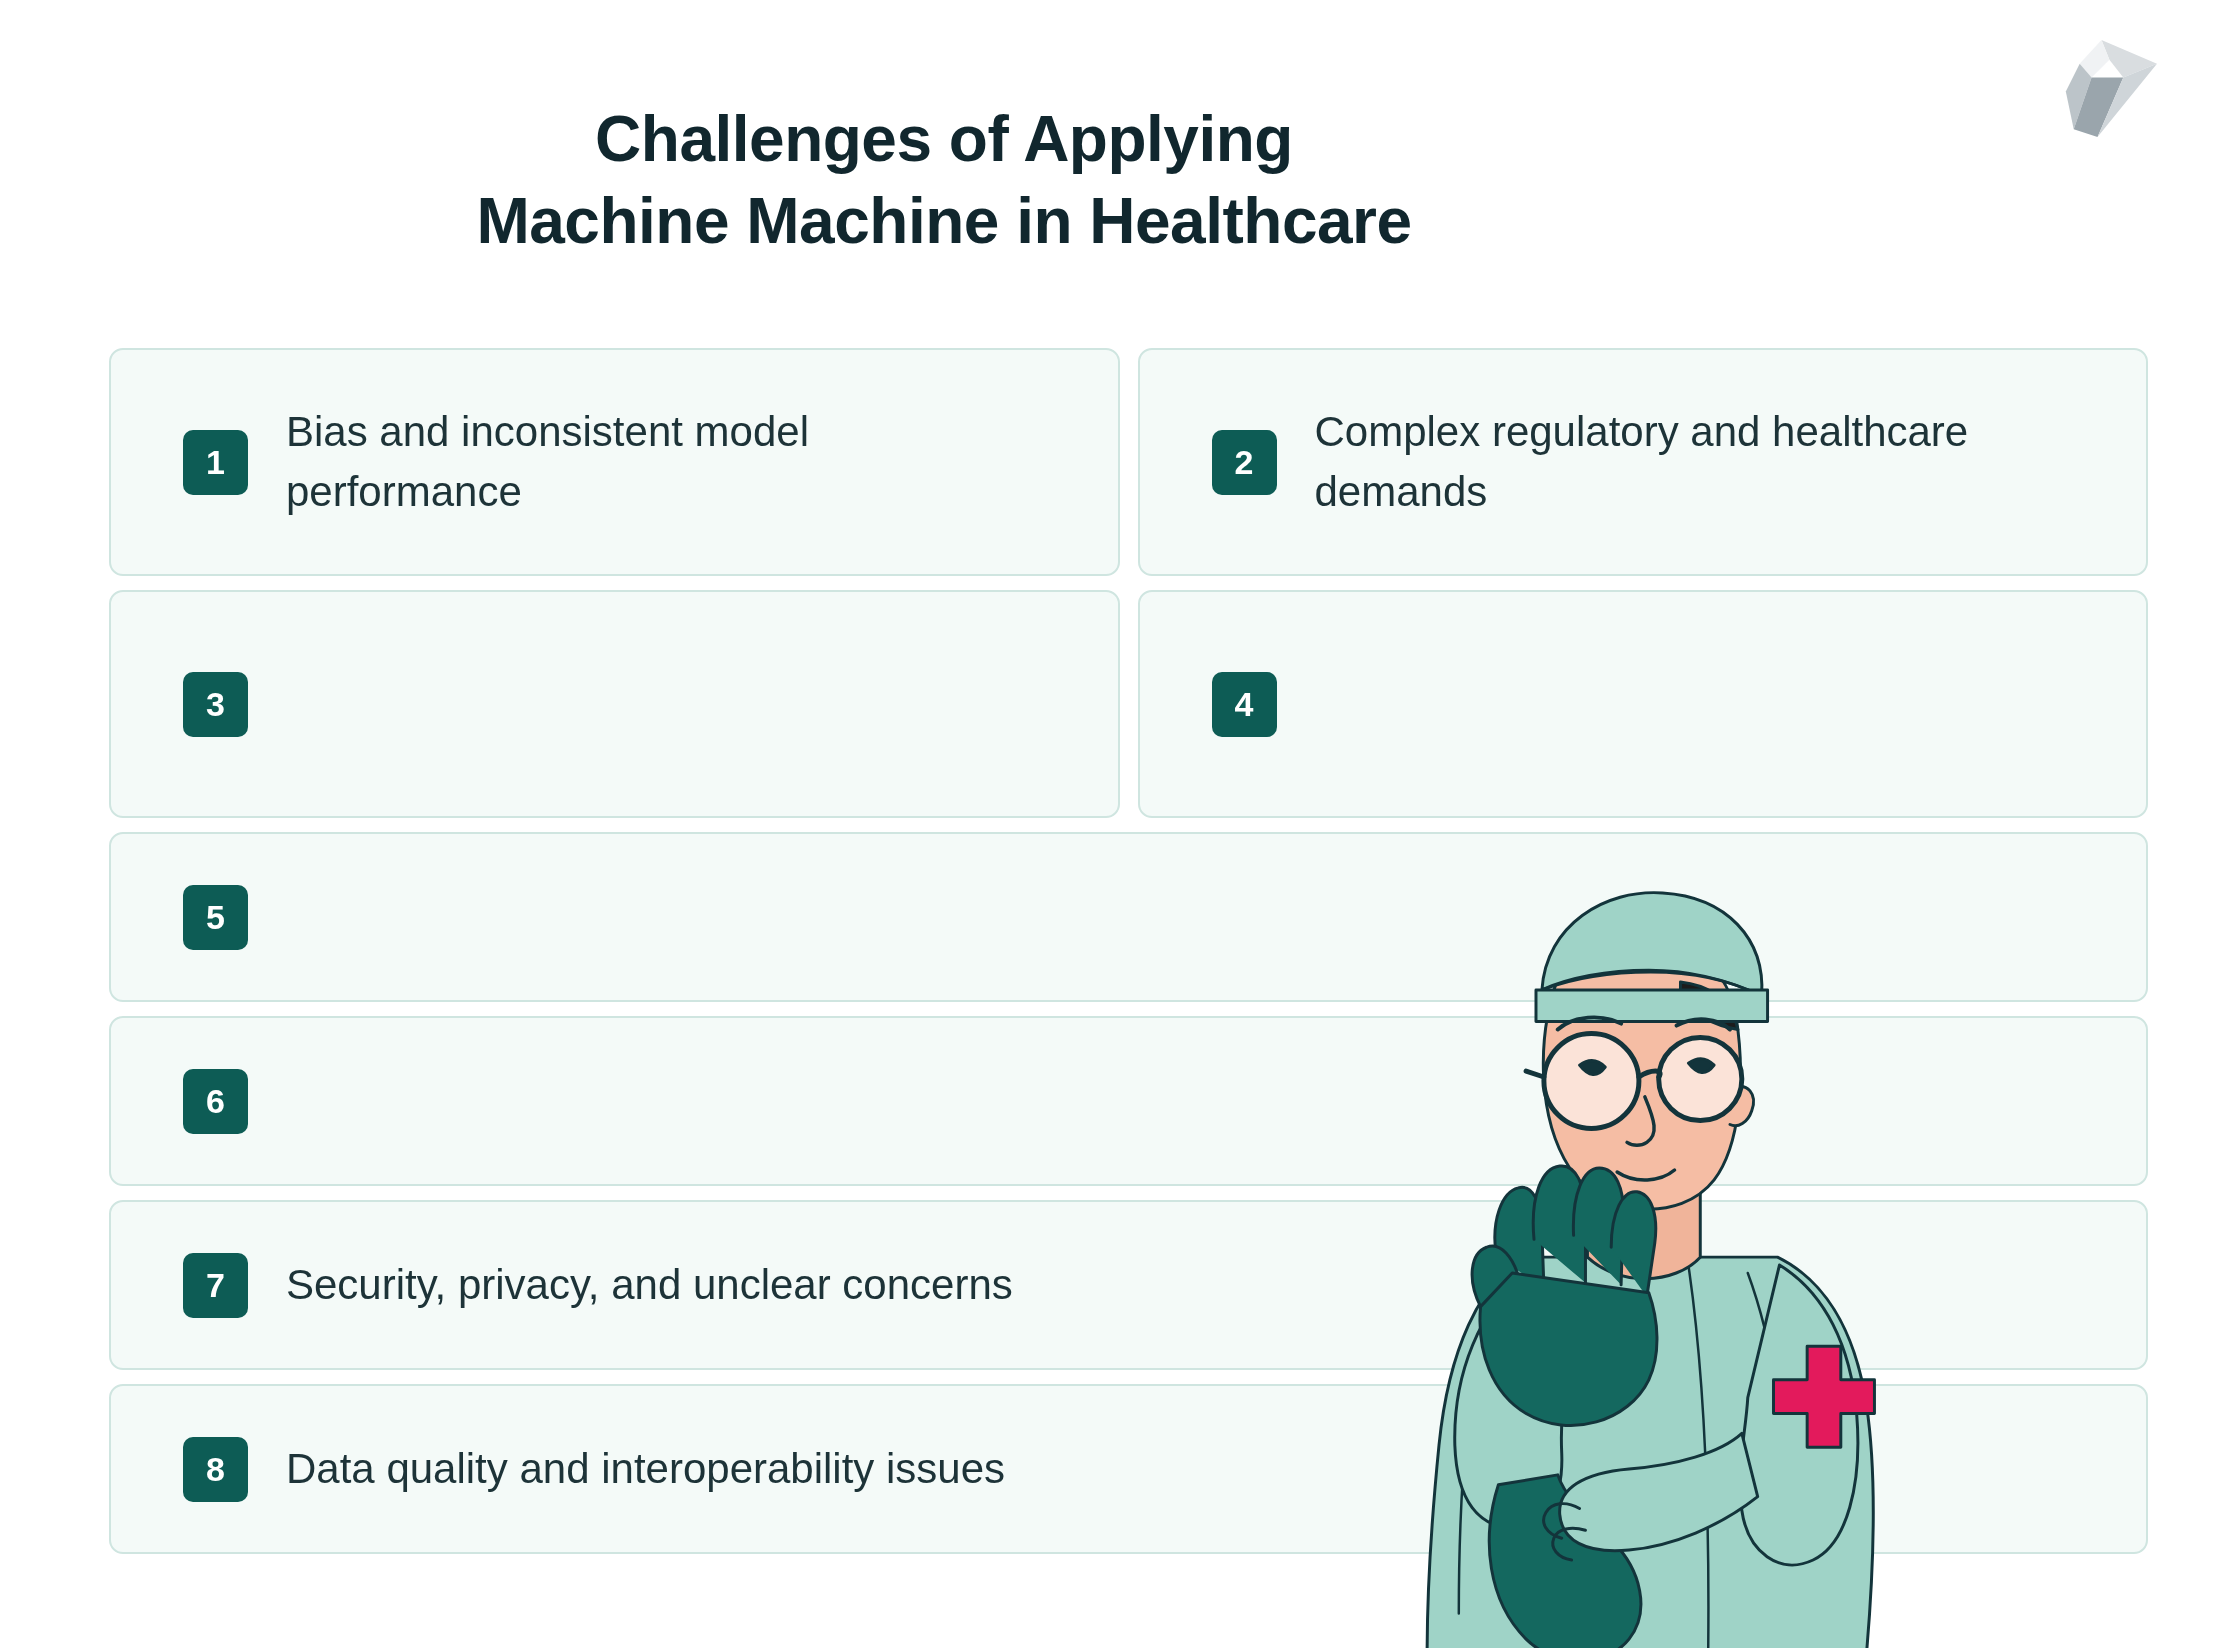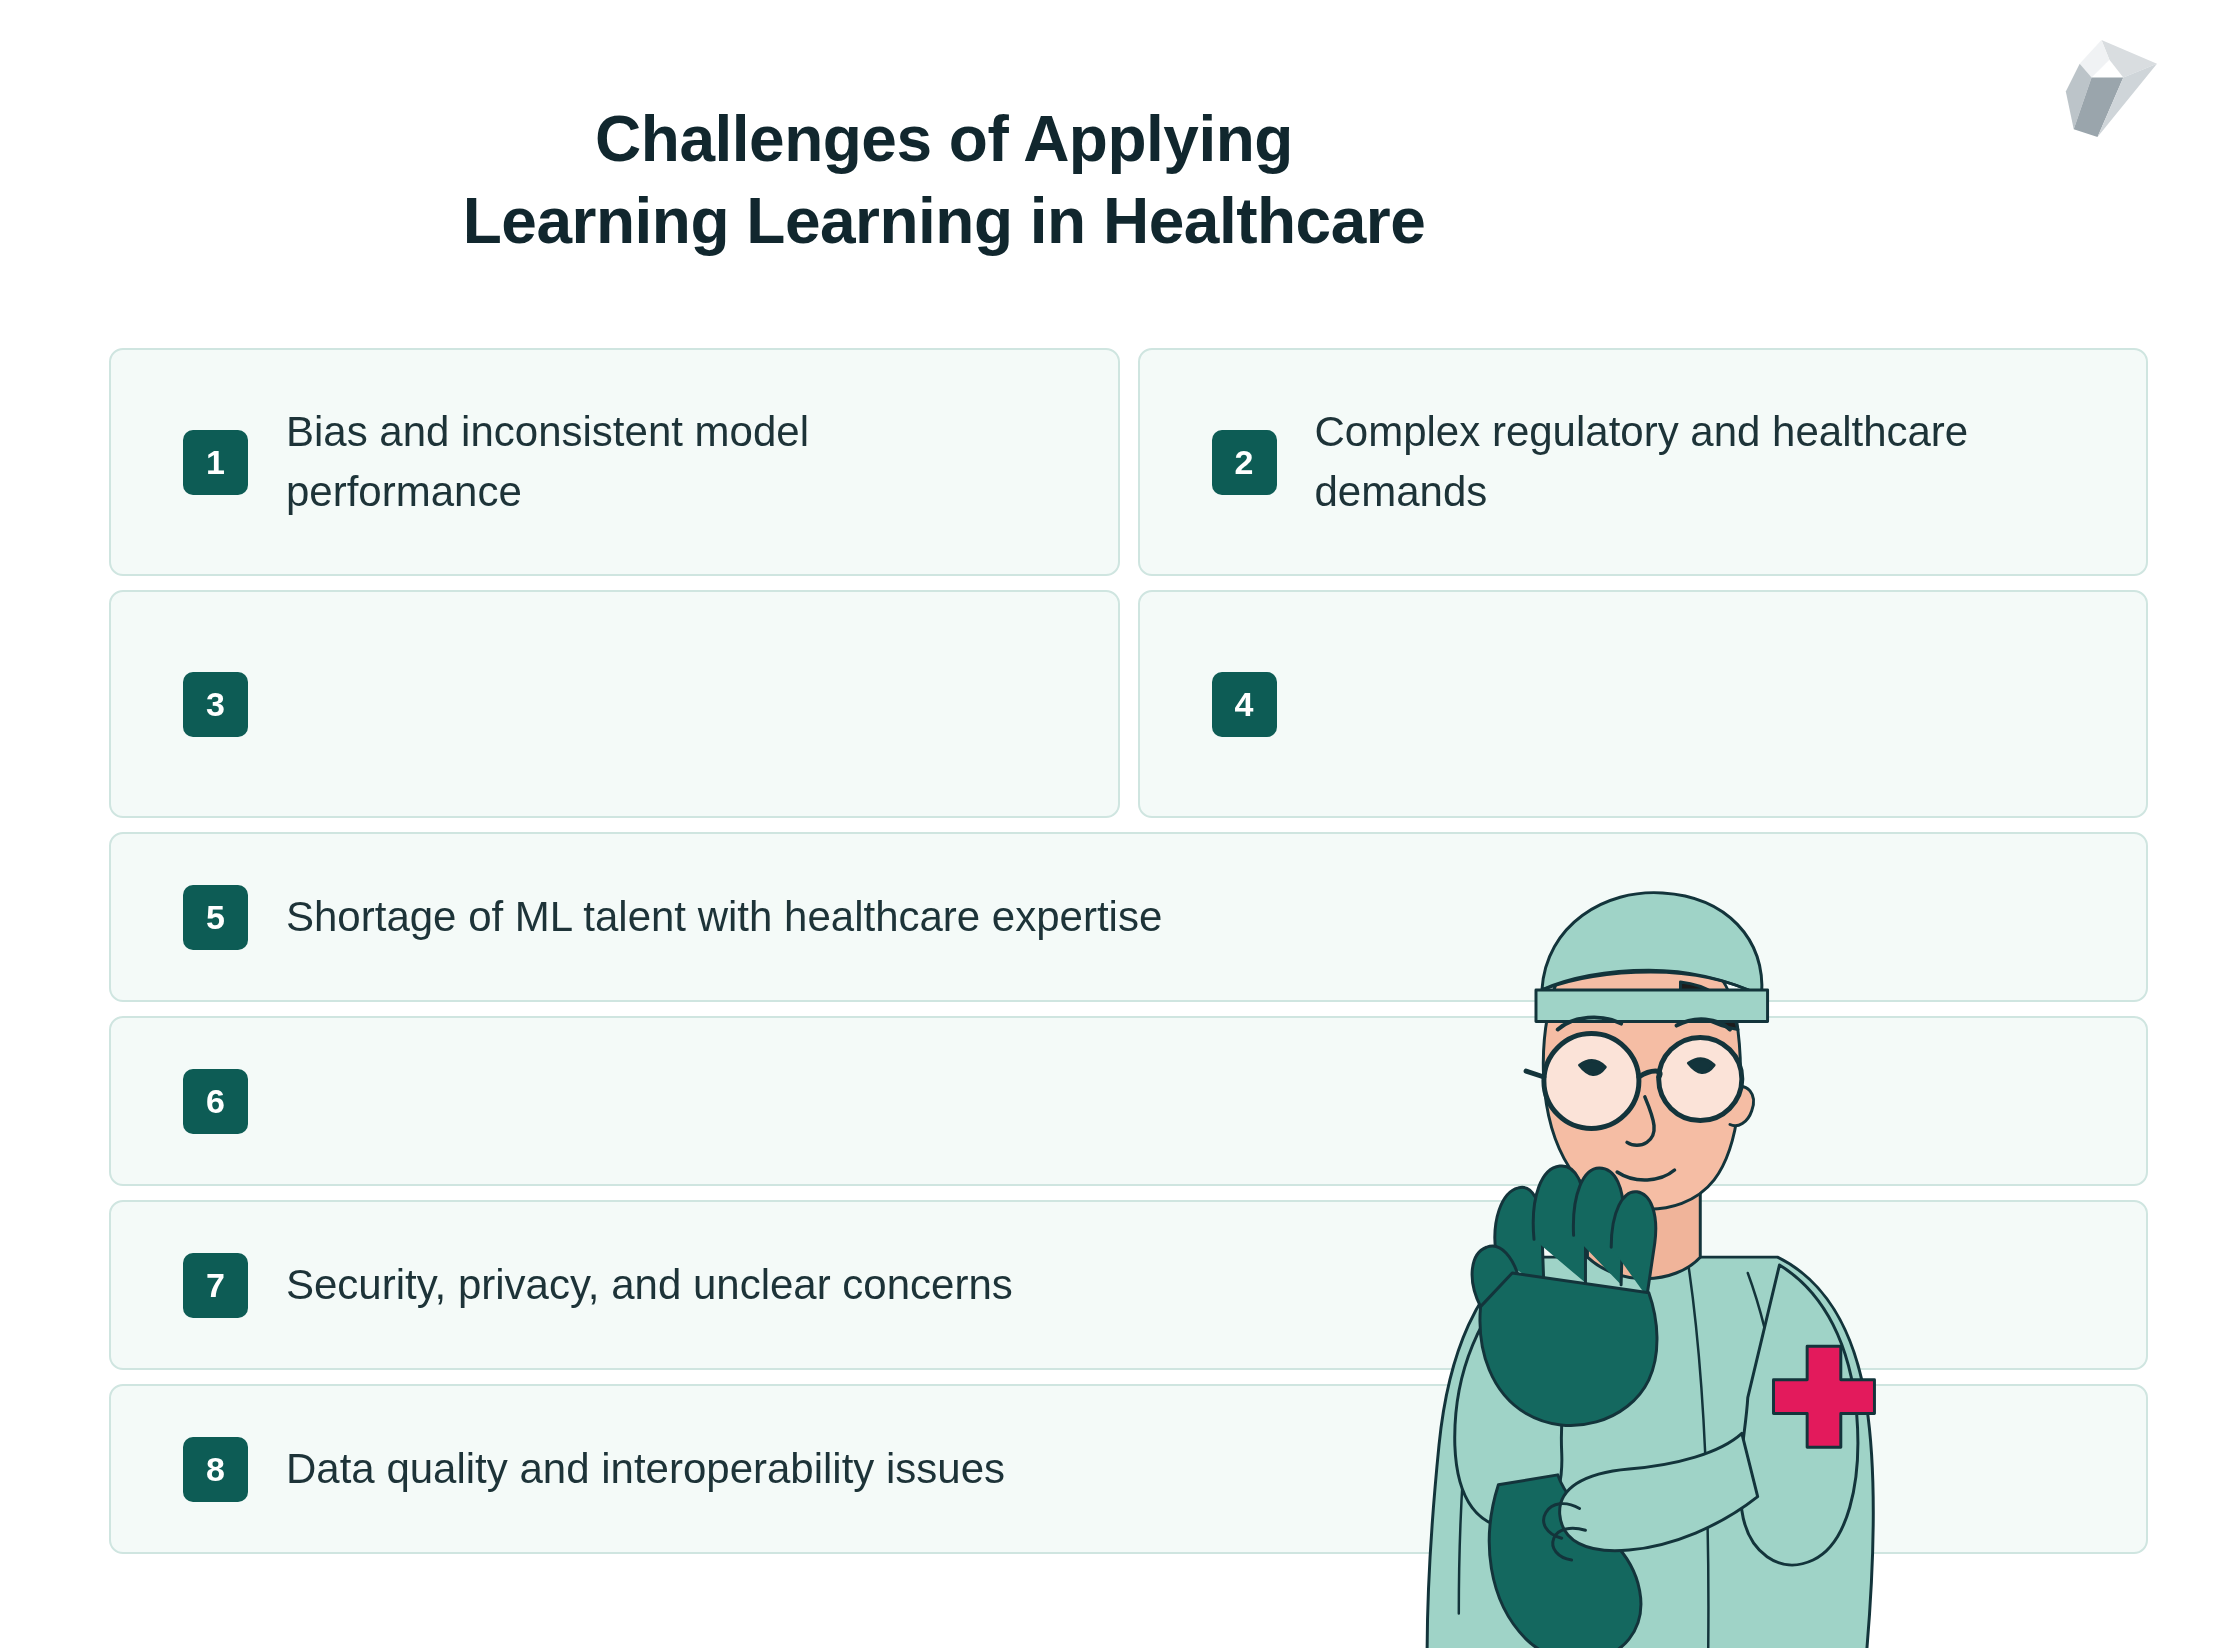"Learning Learning in Healthcare" span.title-line { text: Learning Learning -> Machine Machine }
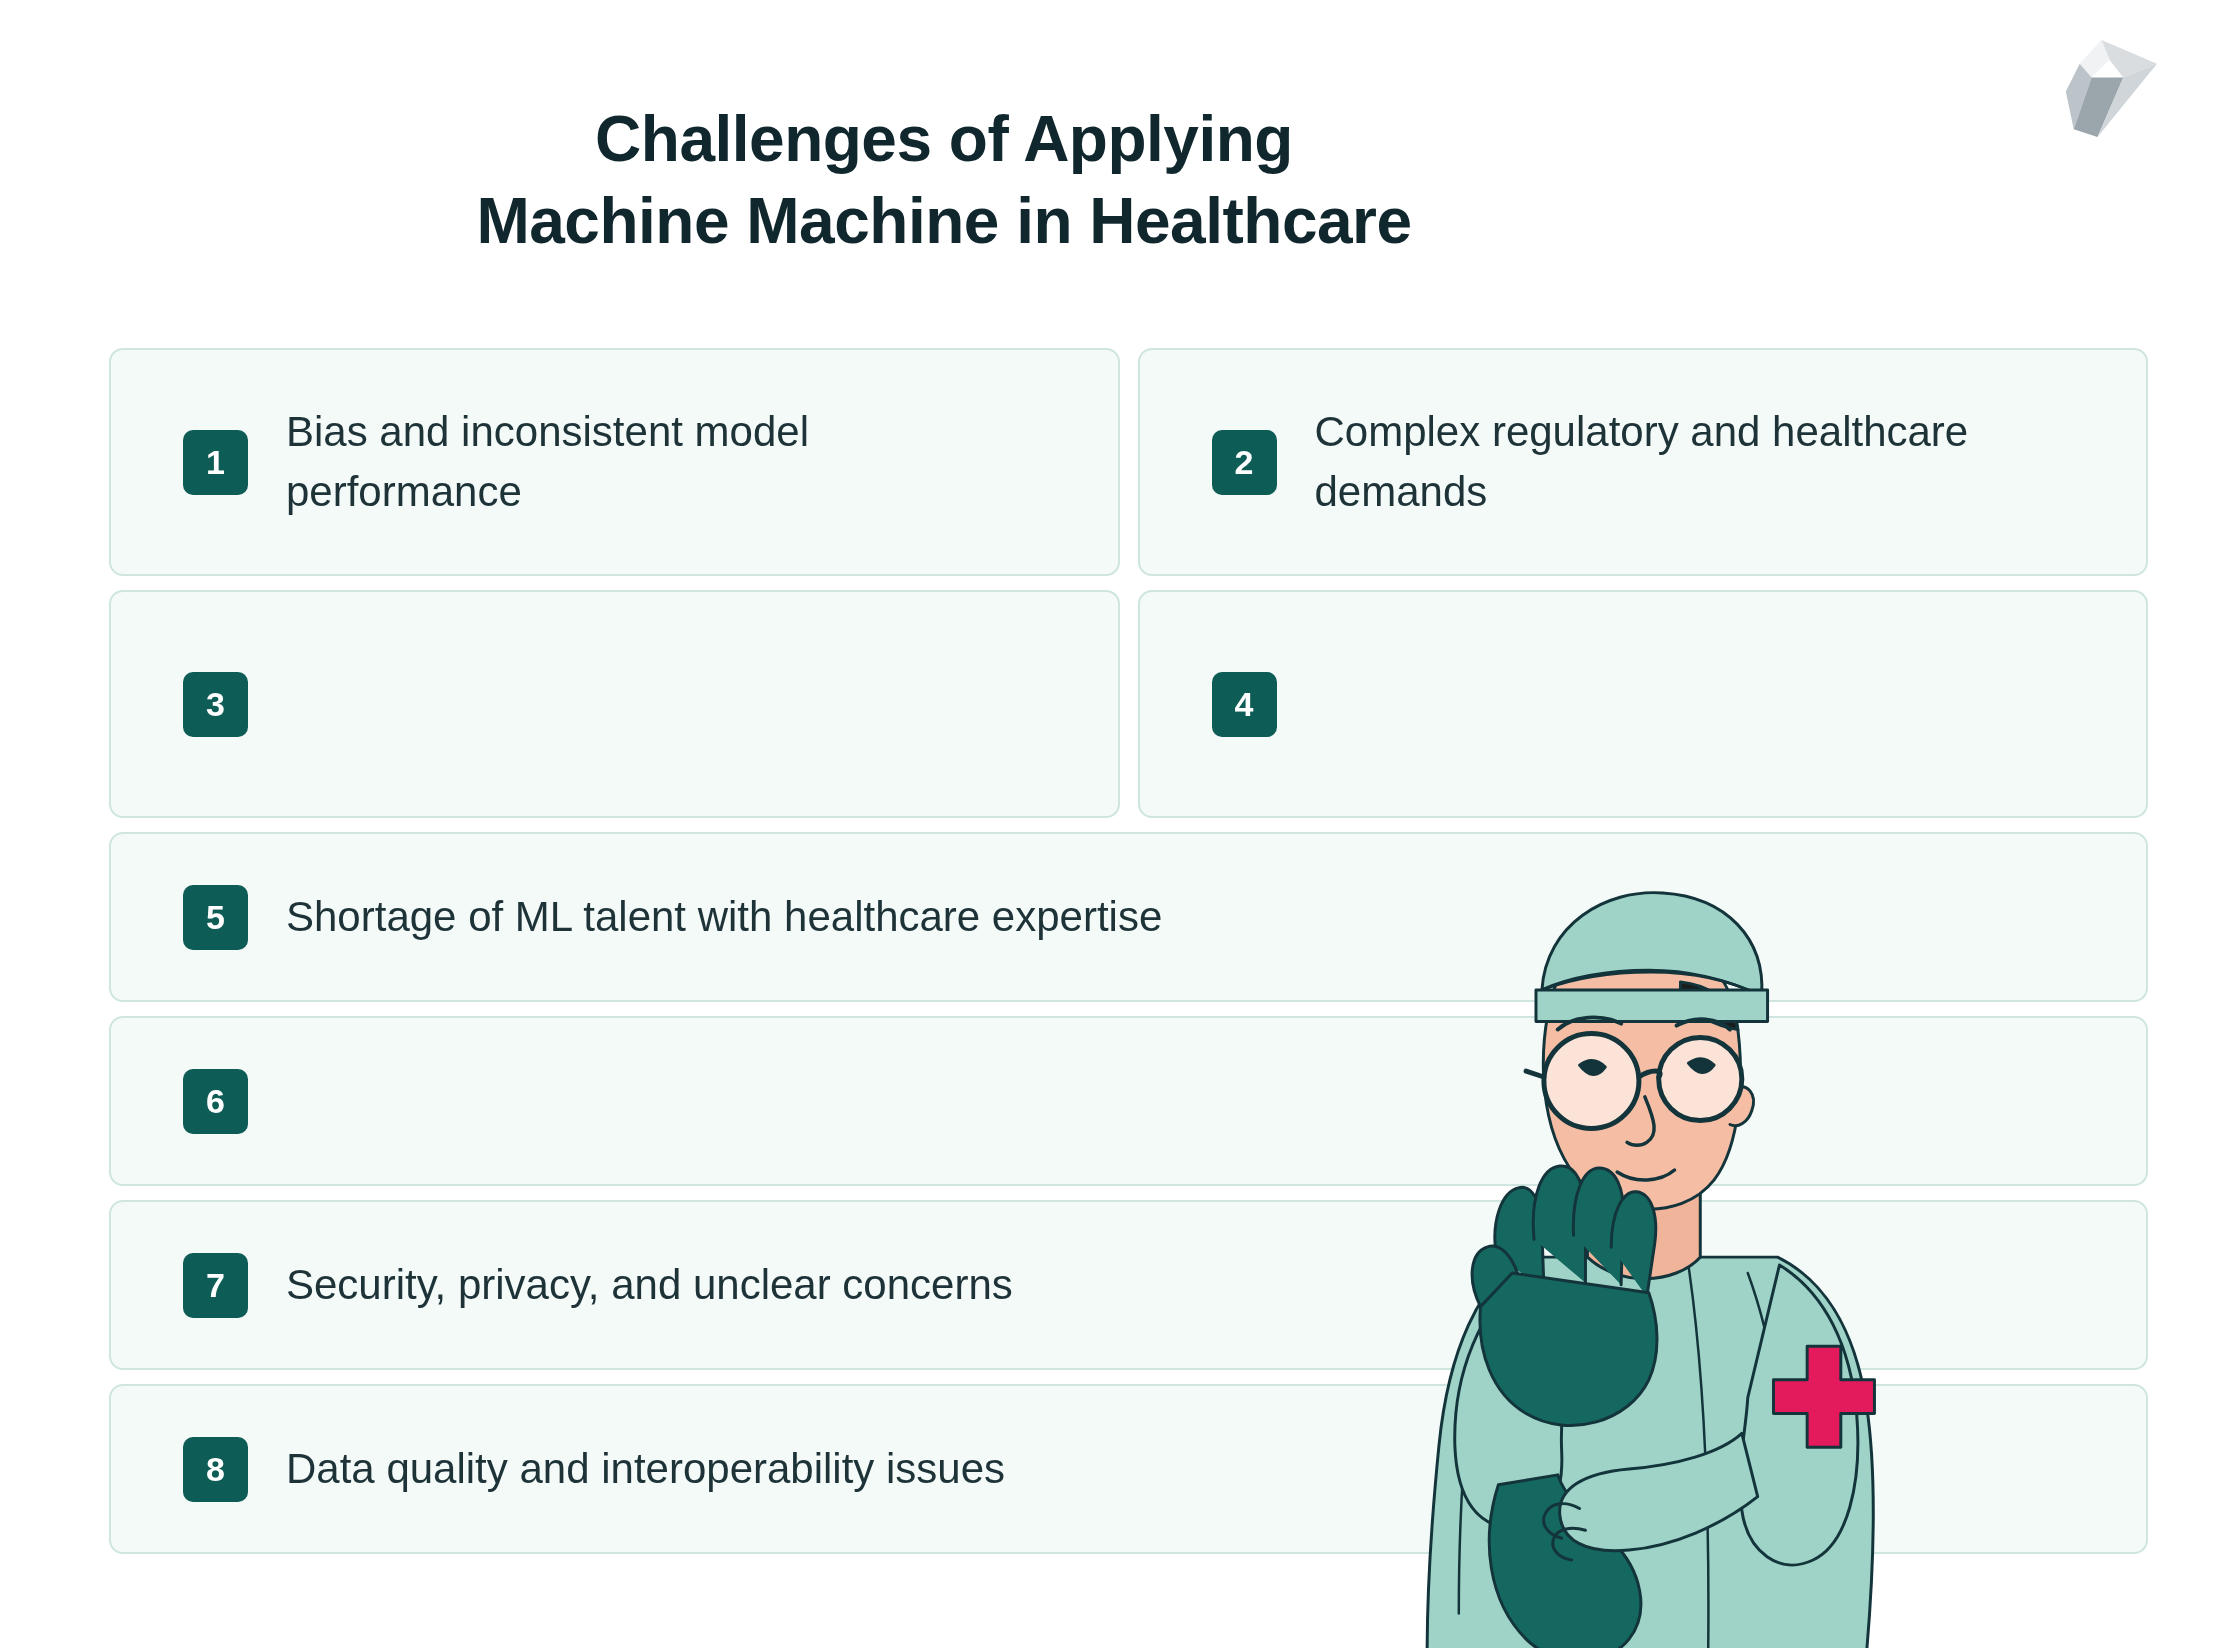"Shortage of ML talent with" div.card-text { html: <div>Shortage of ML talent with healthcare expertise</div> -> none }
